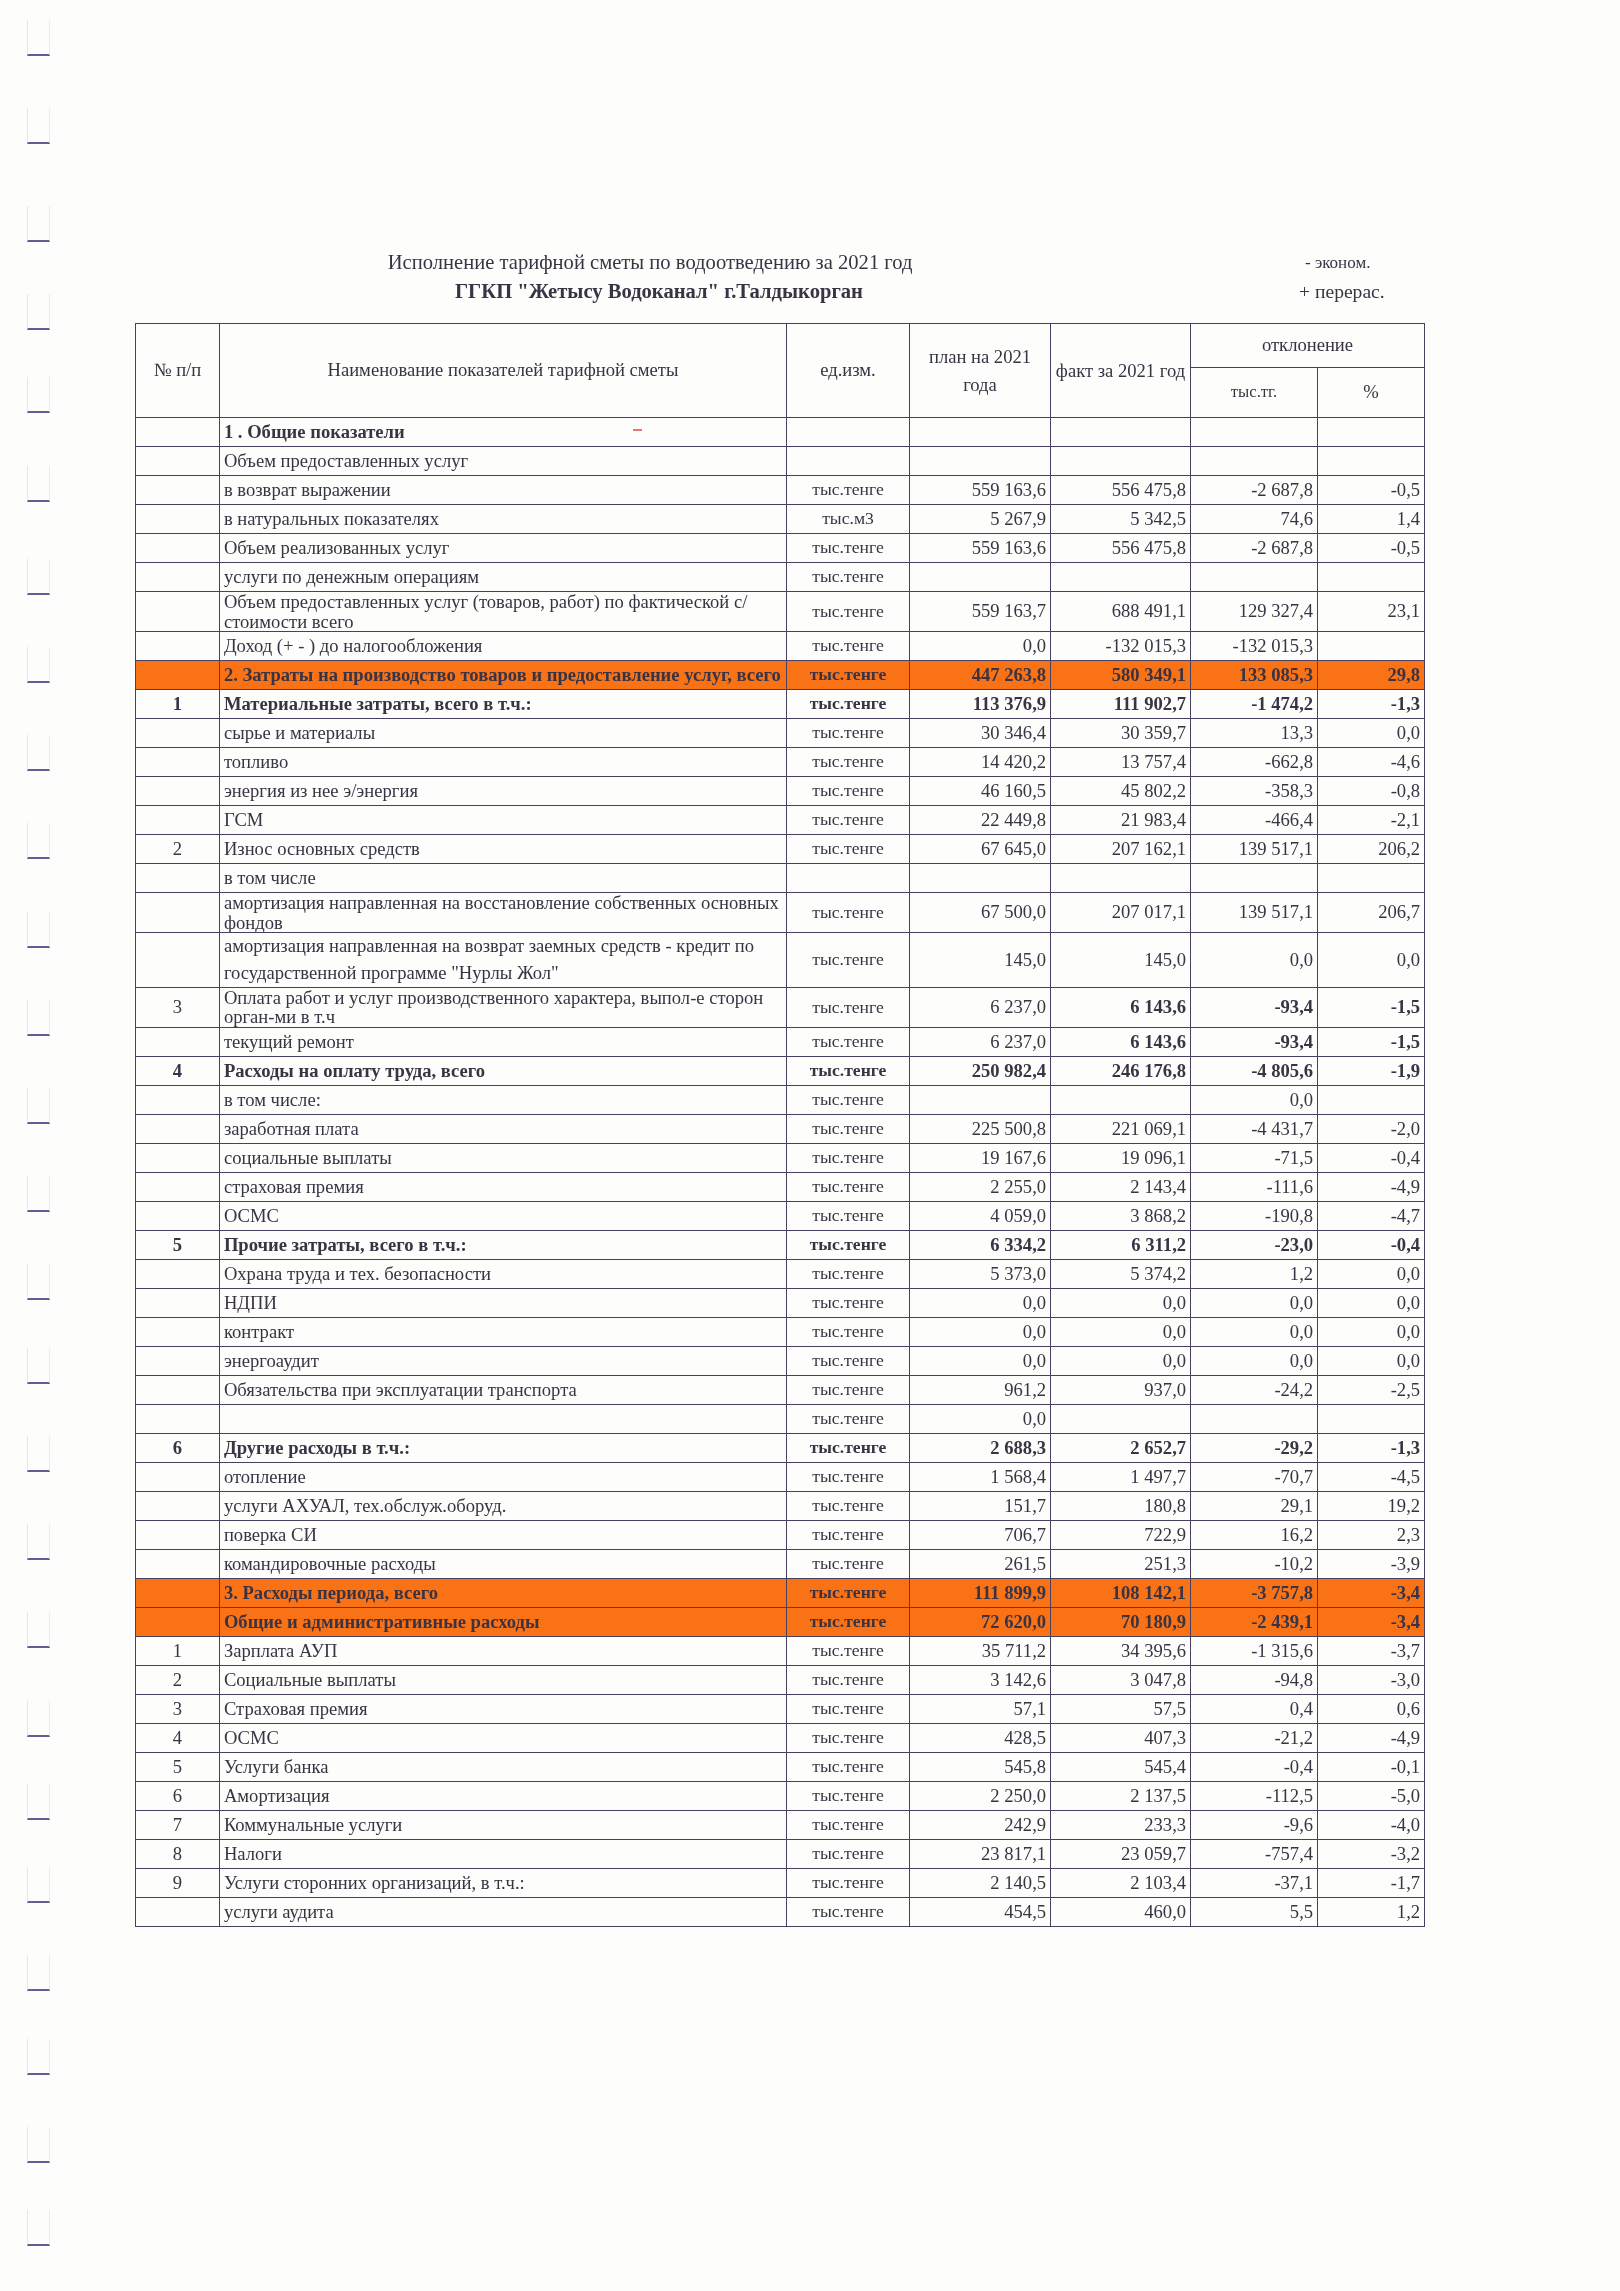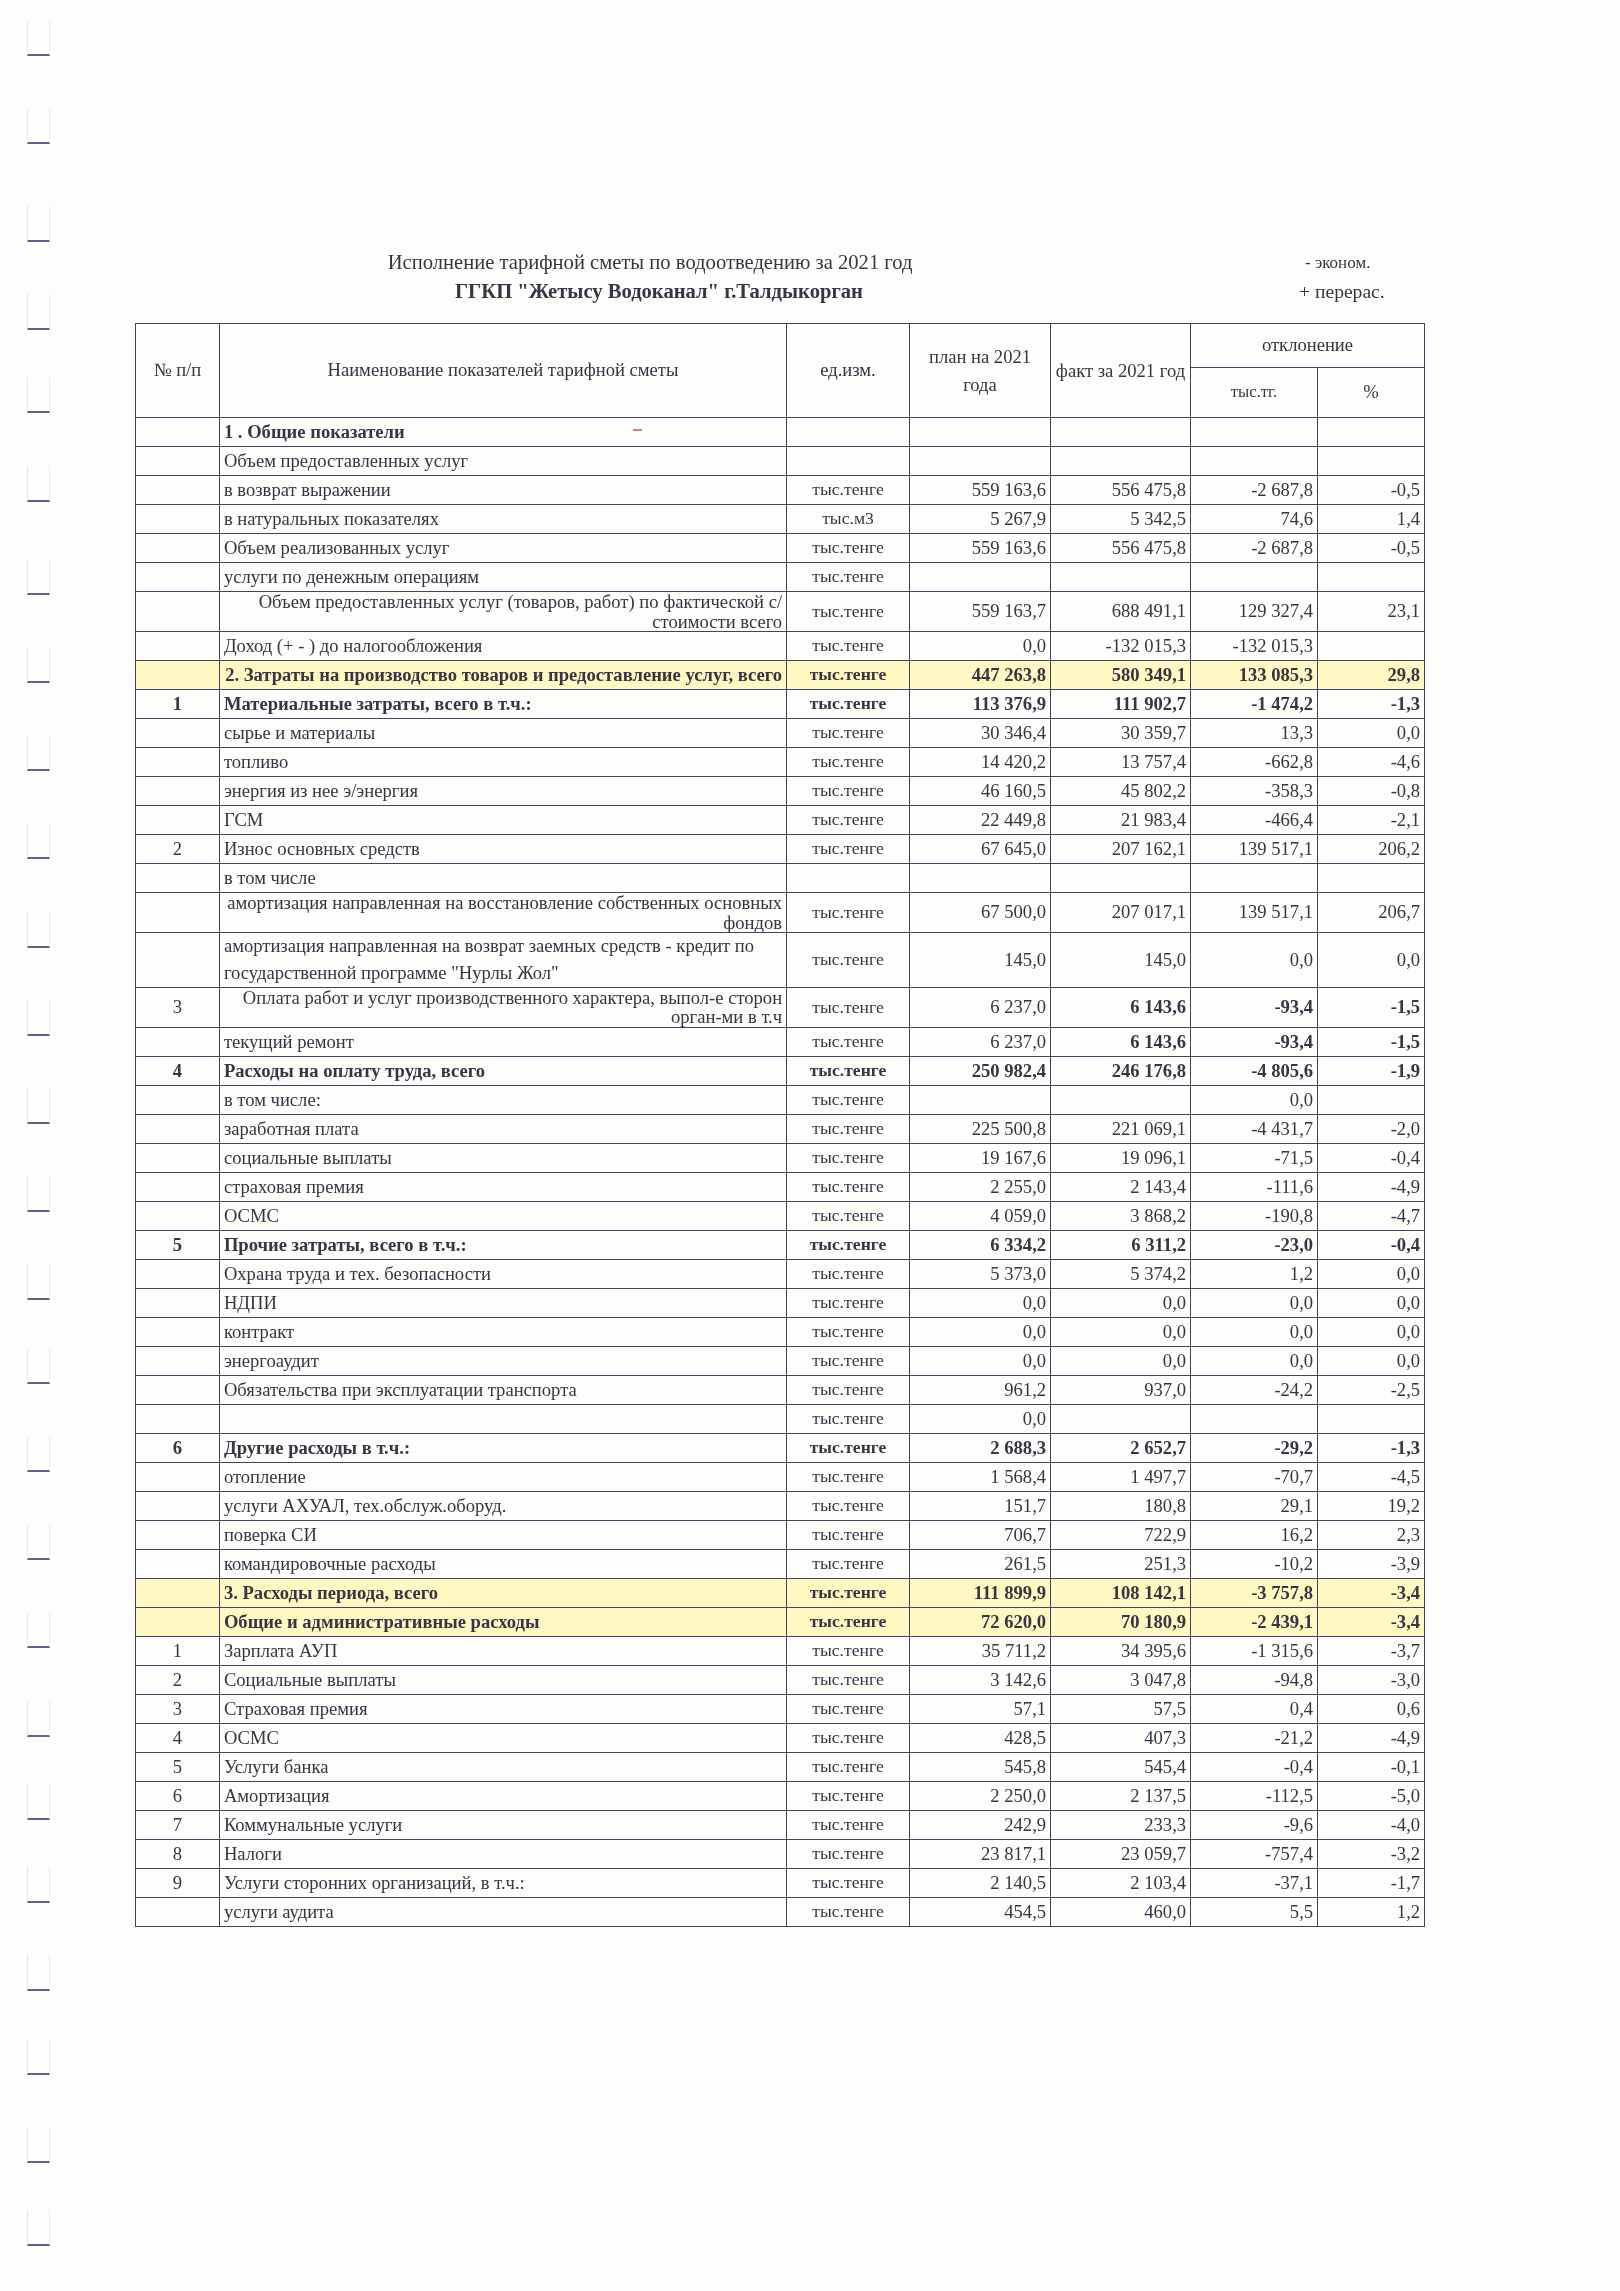"Объем предоставленных услуг (товаров," tr.tall2 td.name { text-align: right -> none }
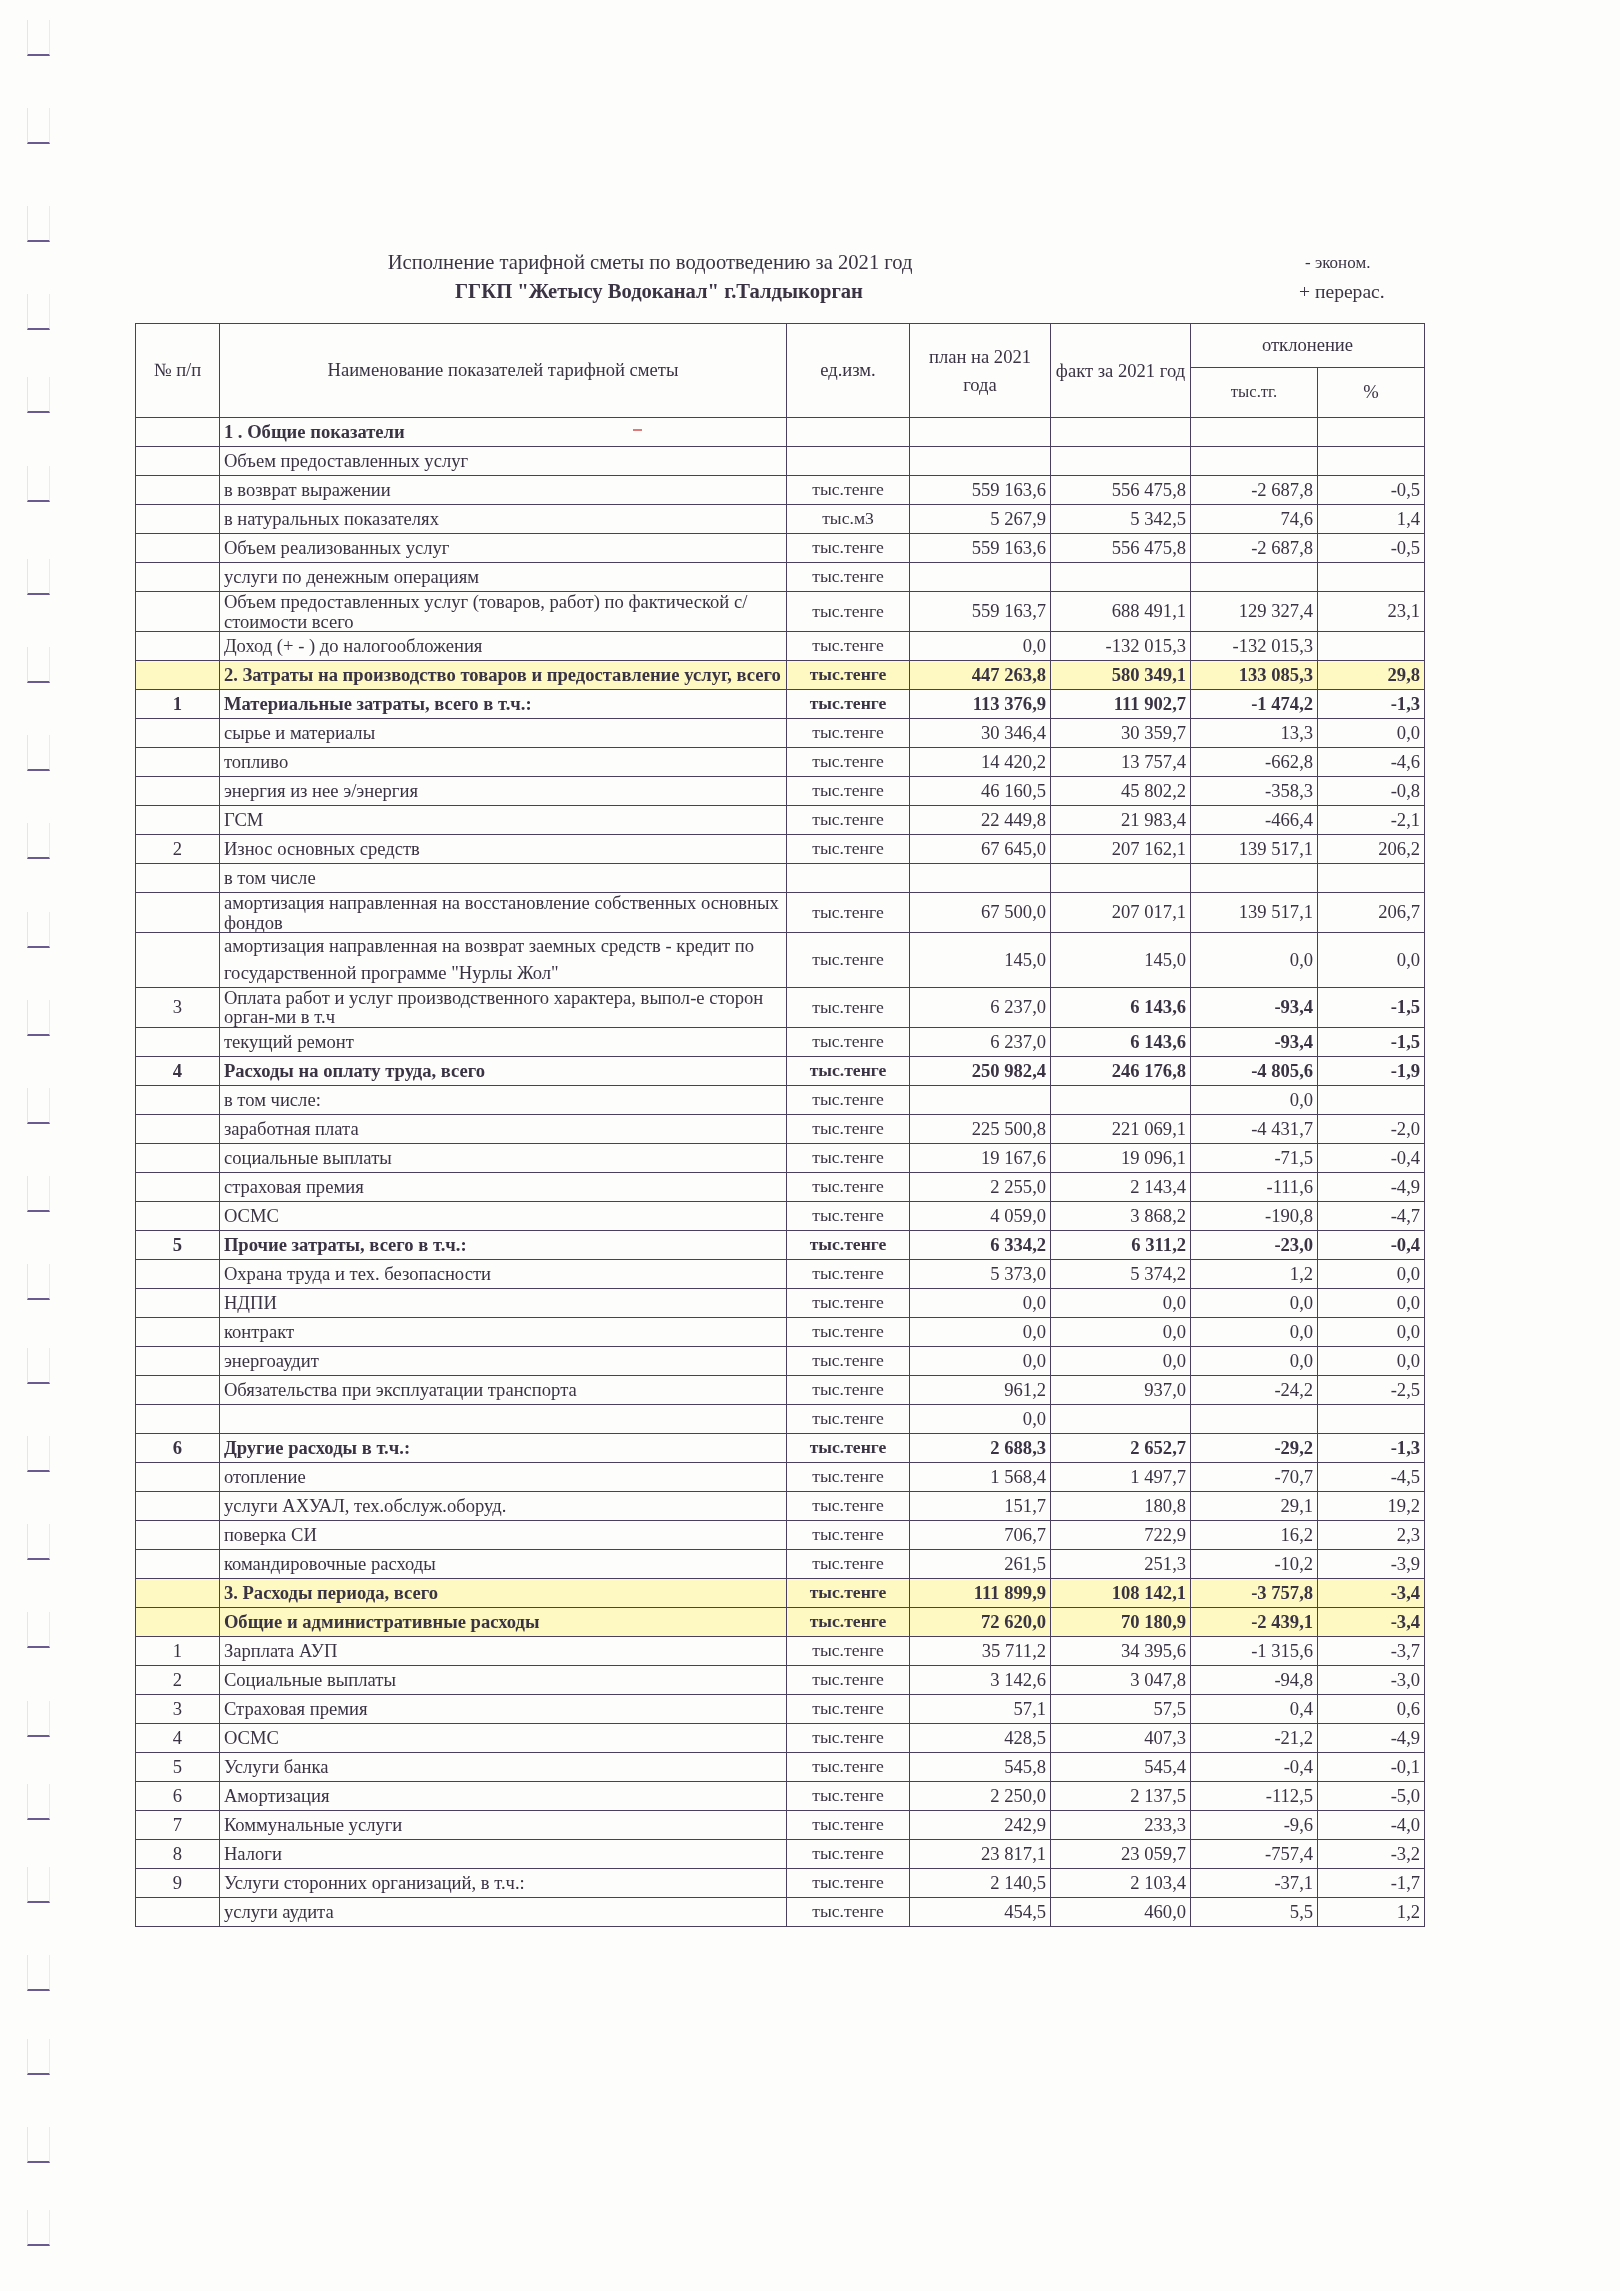"2. Затраты на производство товаров" tr.hl td { background: #fef9c3 -> #f97316 }
